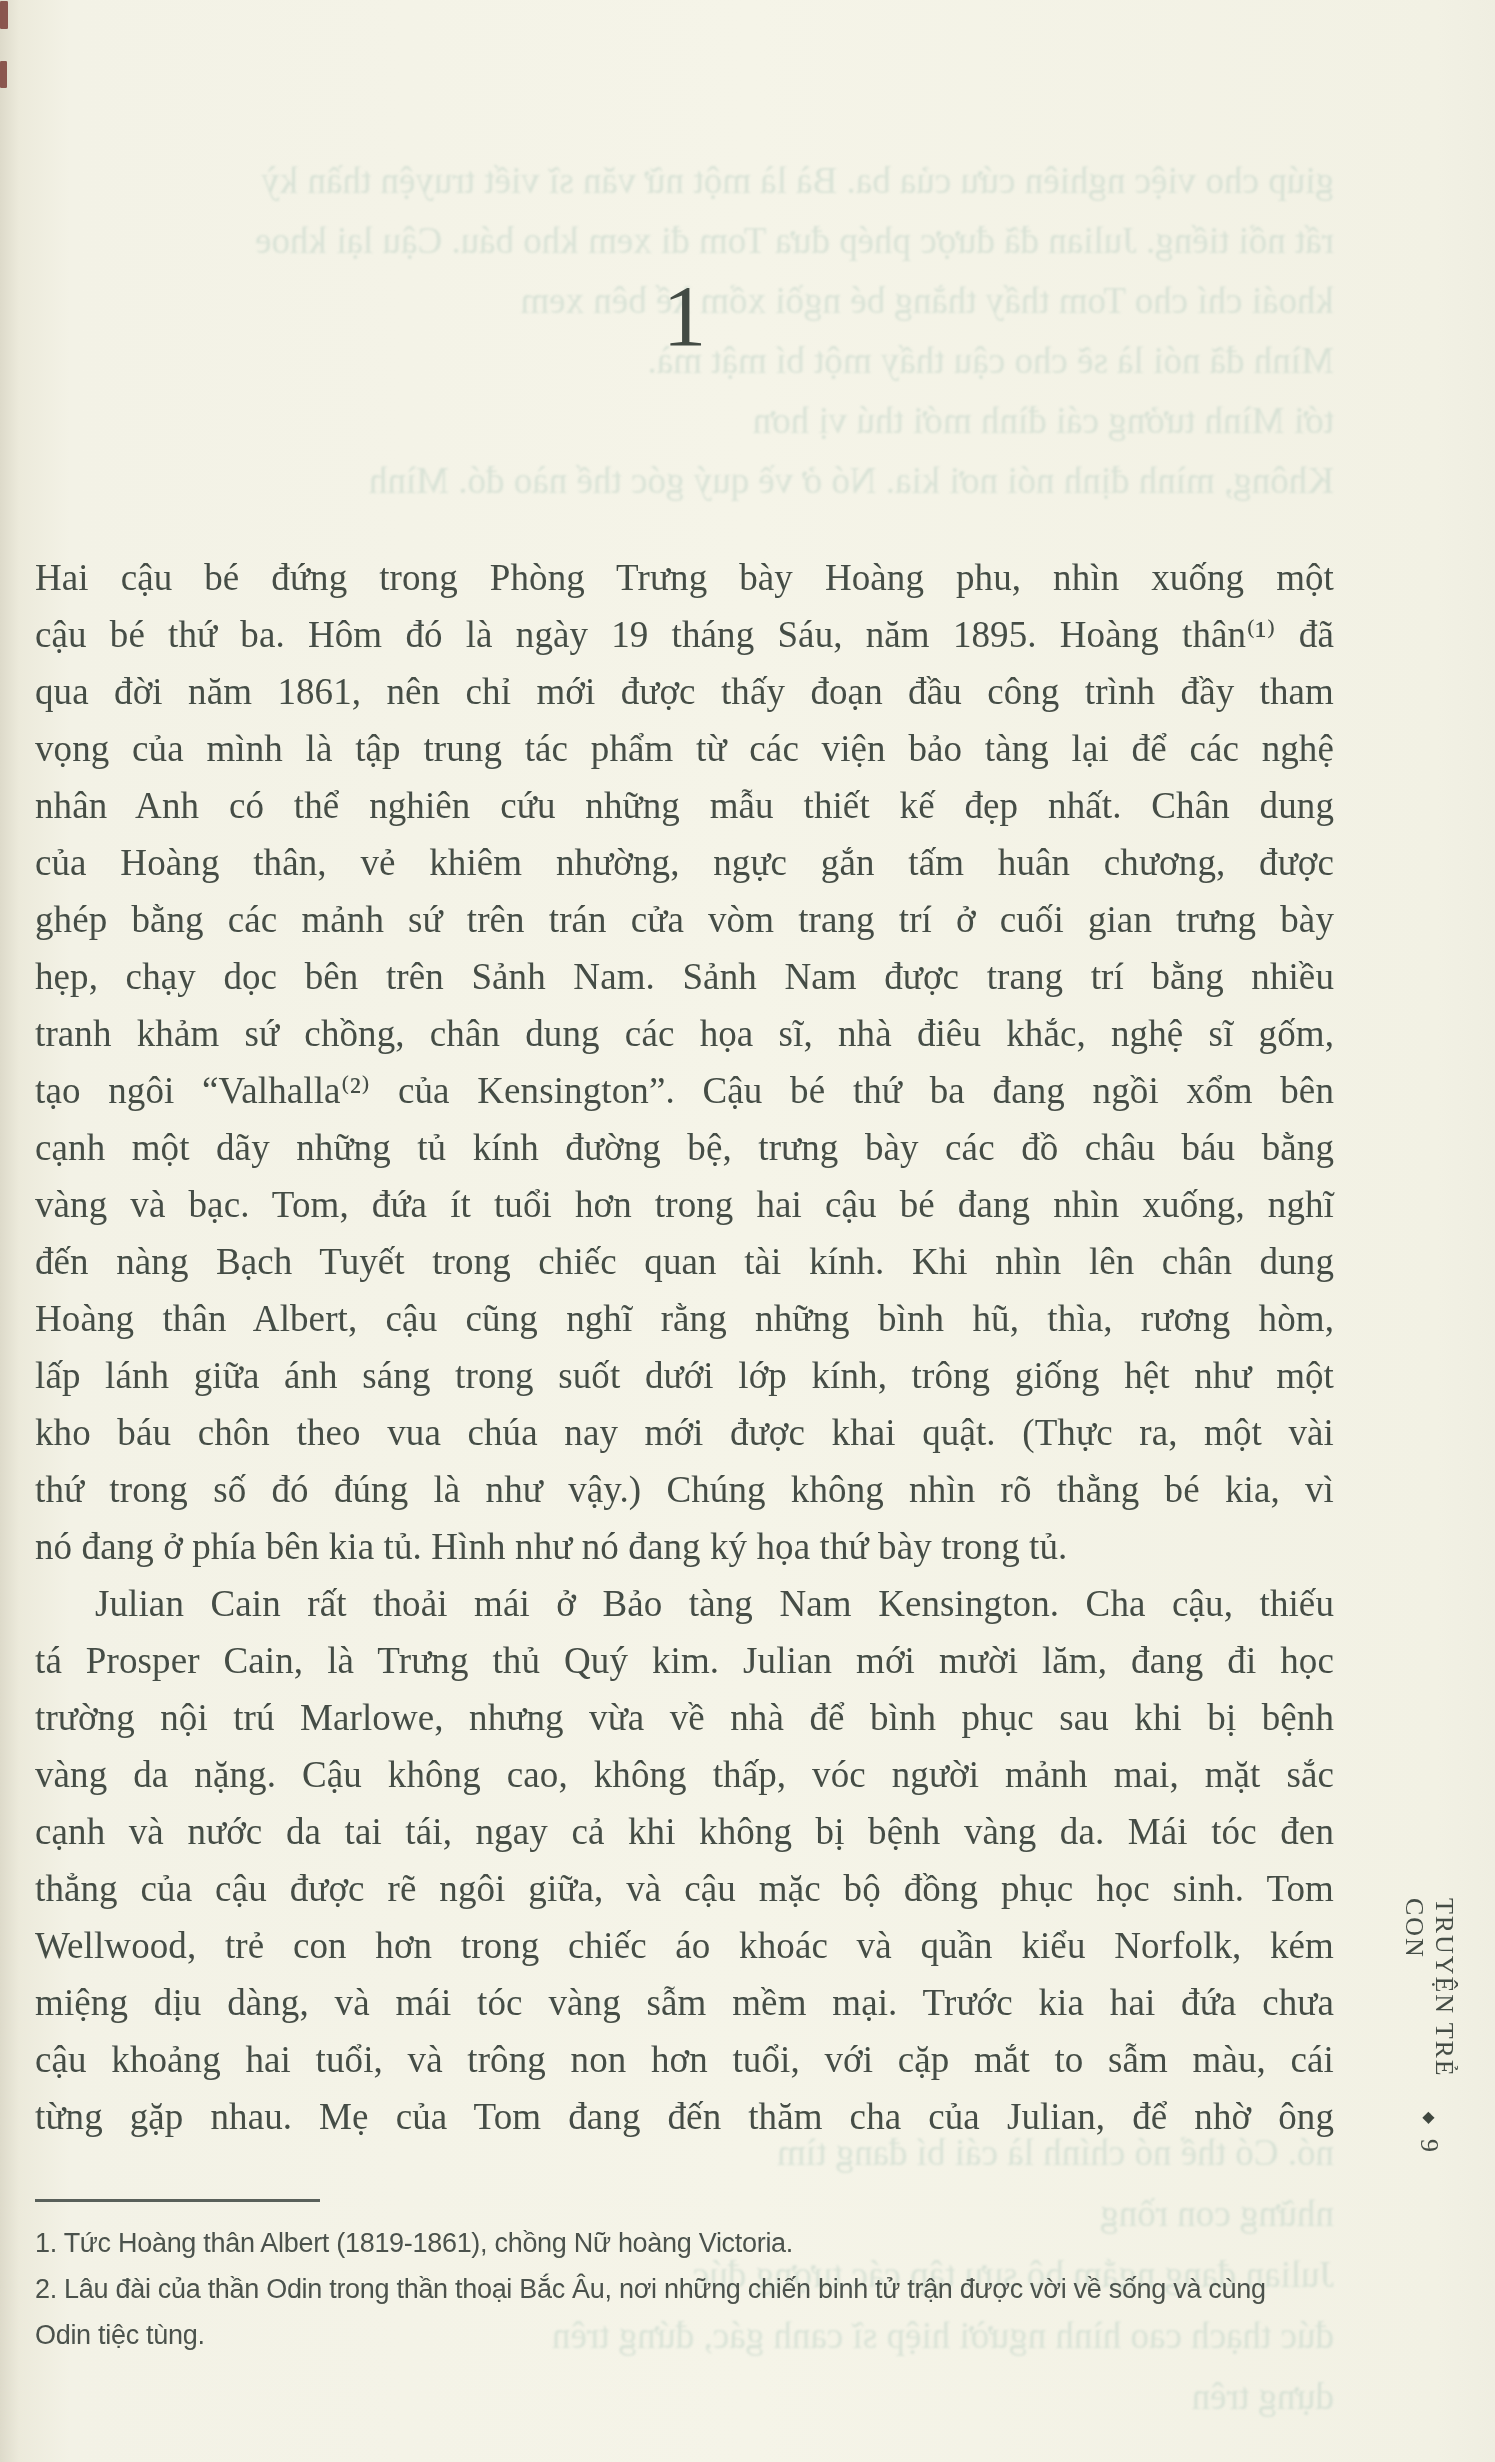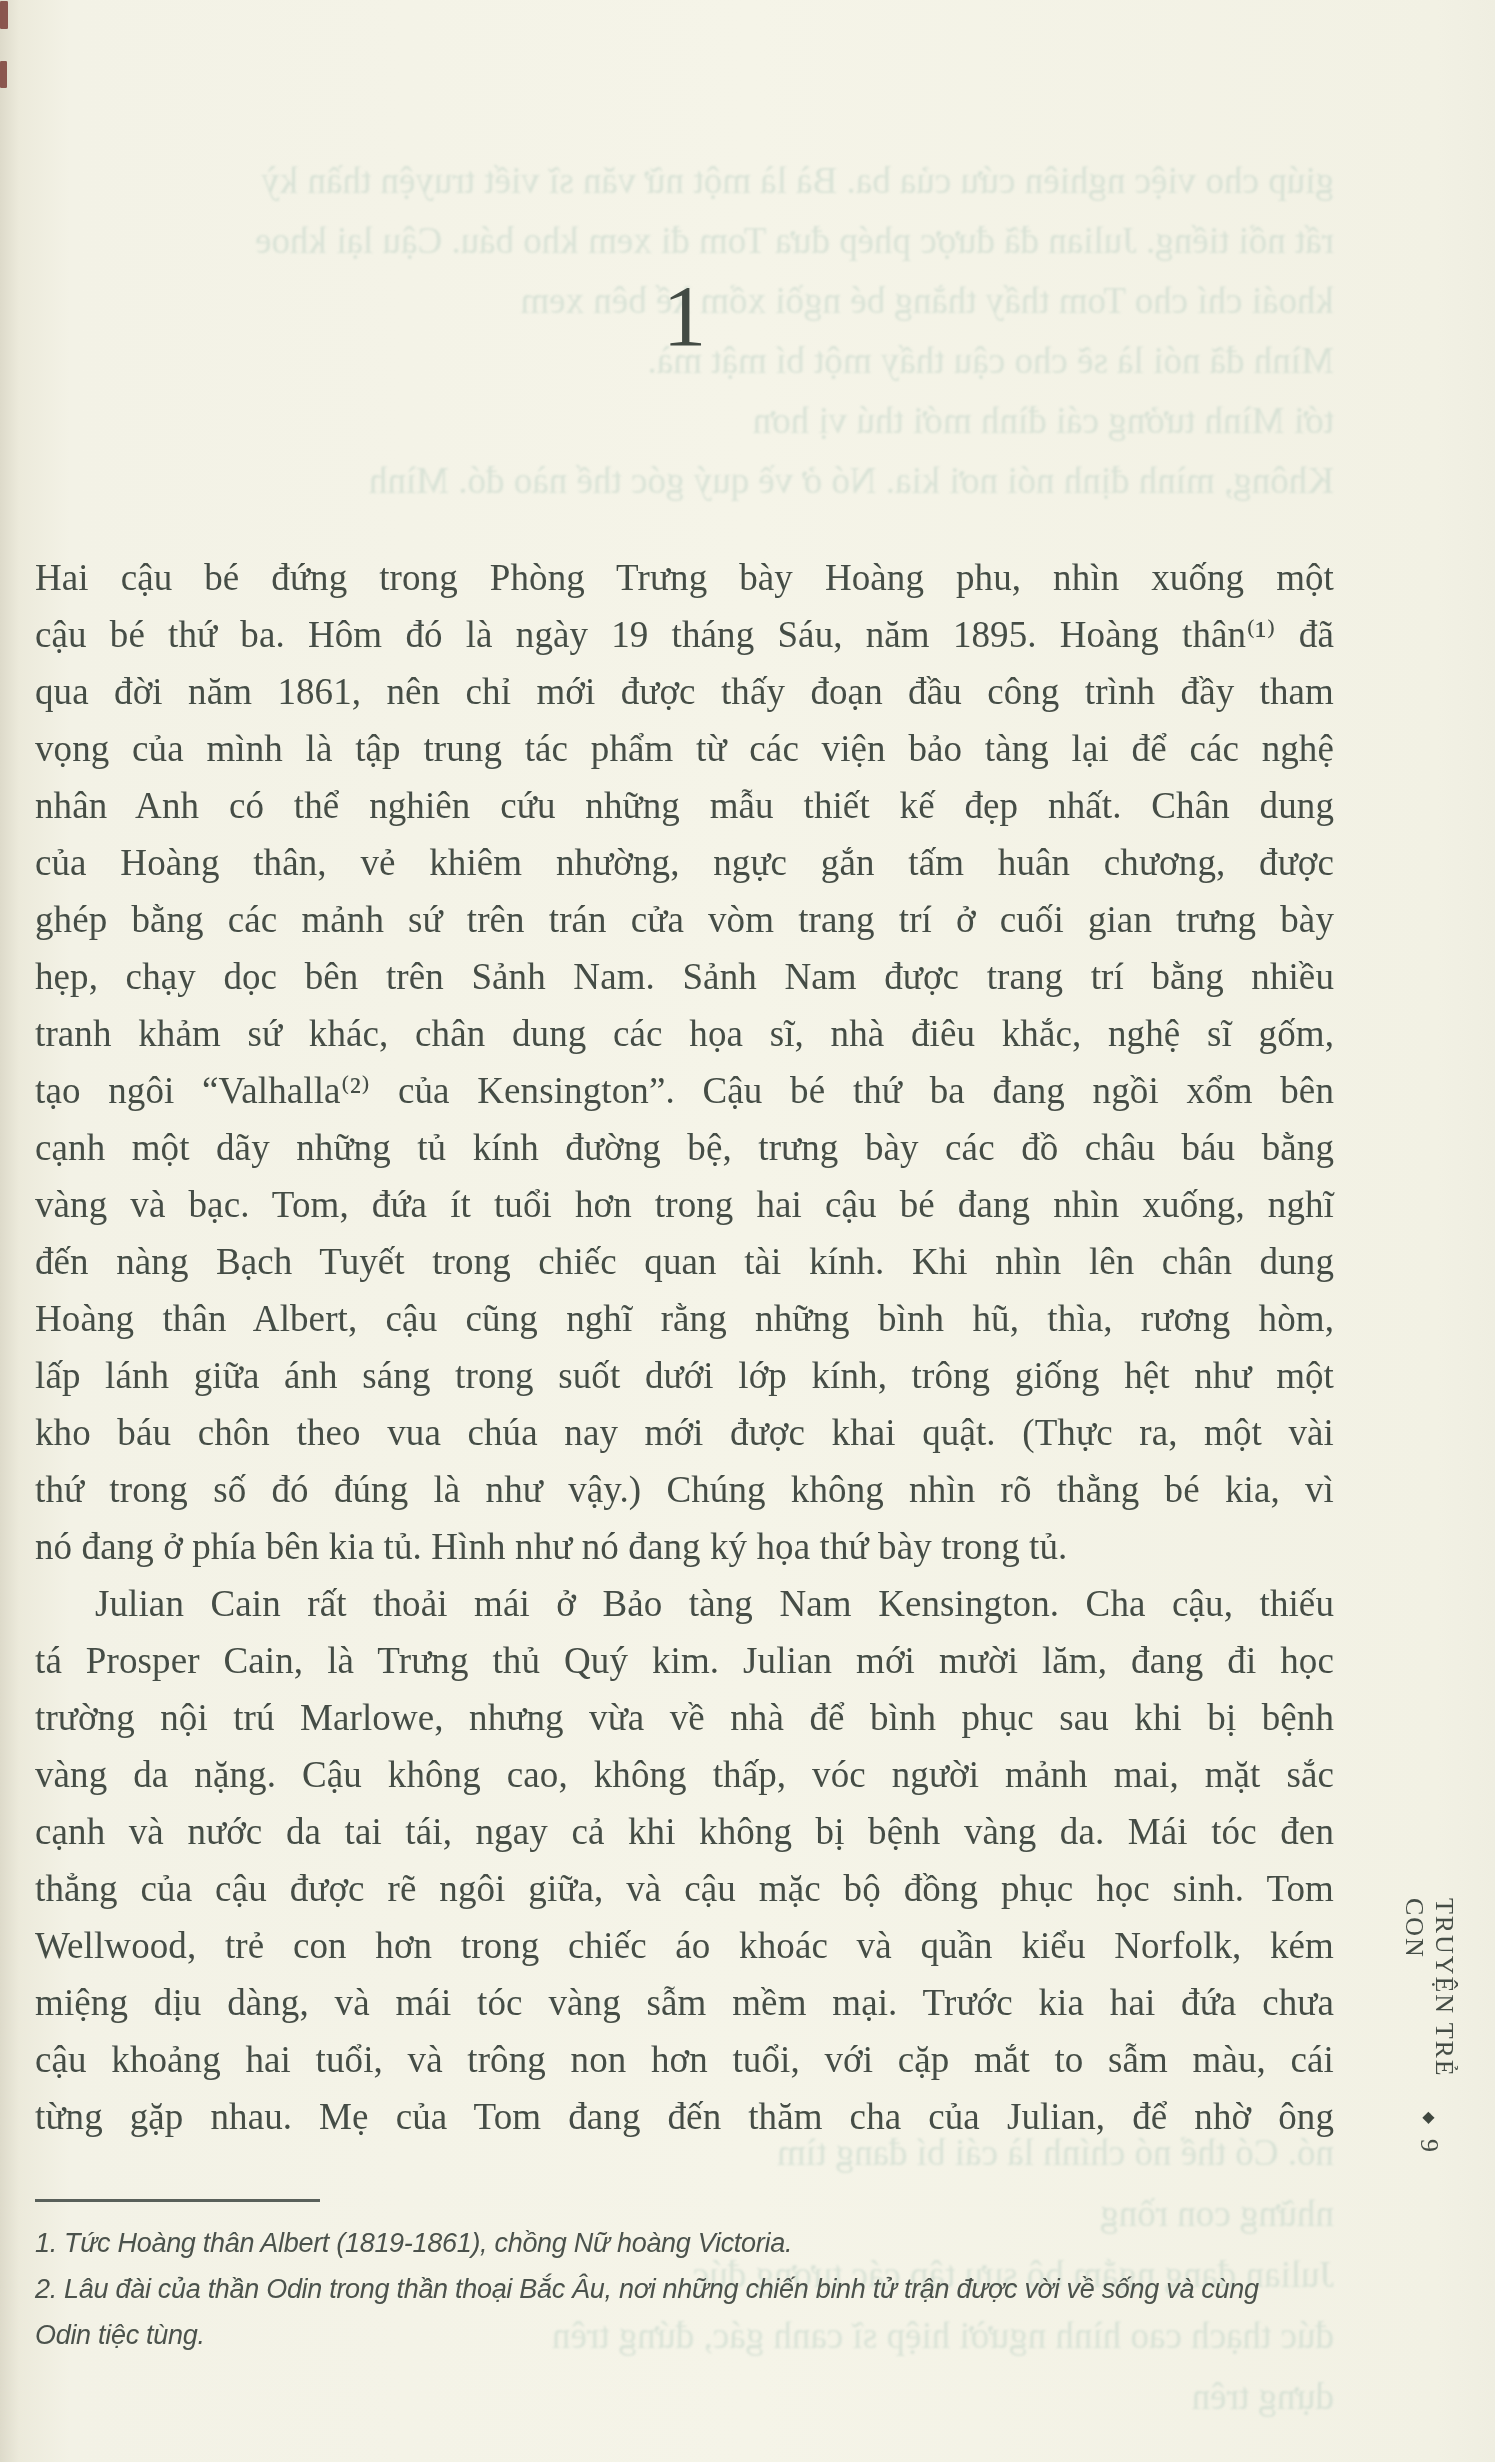"tranh khảm sứ khác, chân" div.bl { text: khác -> chồng }
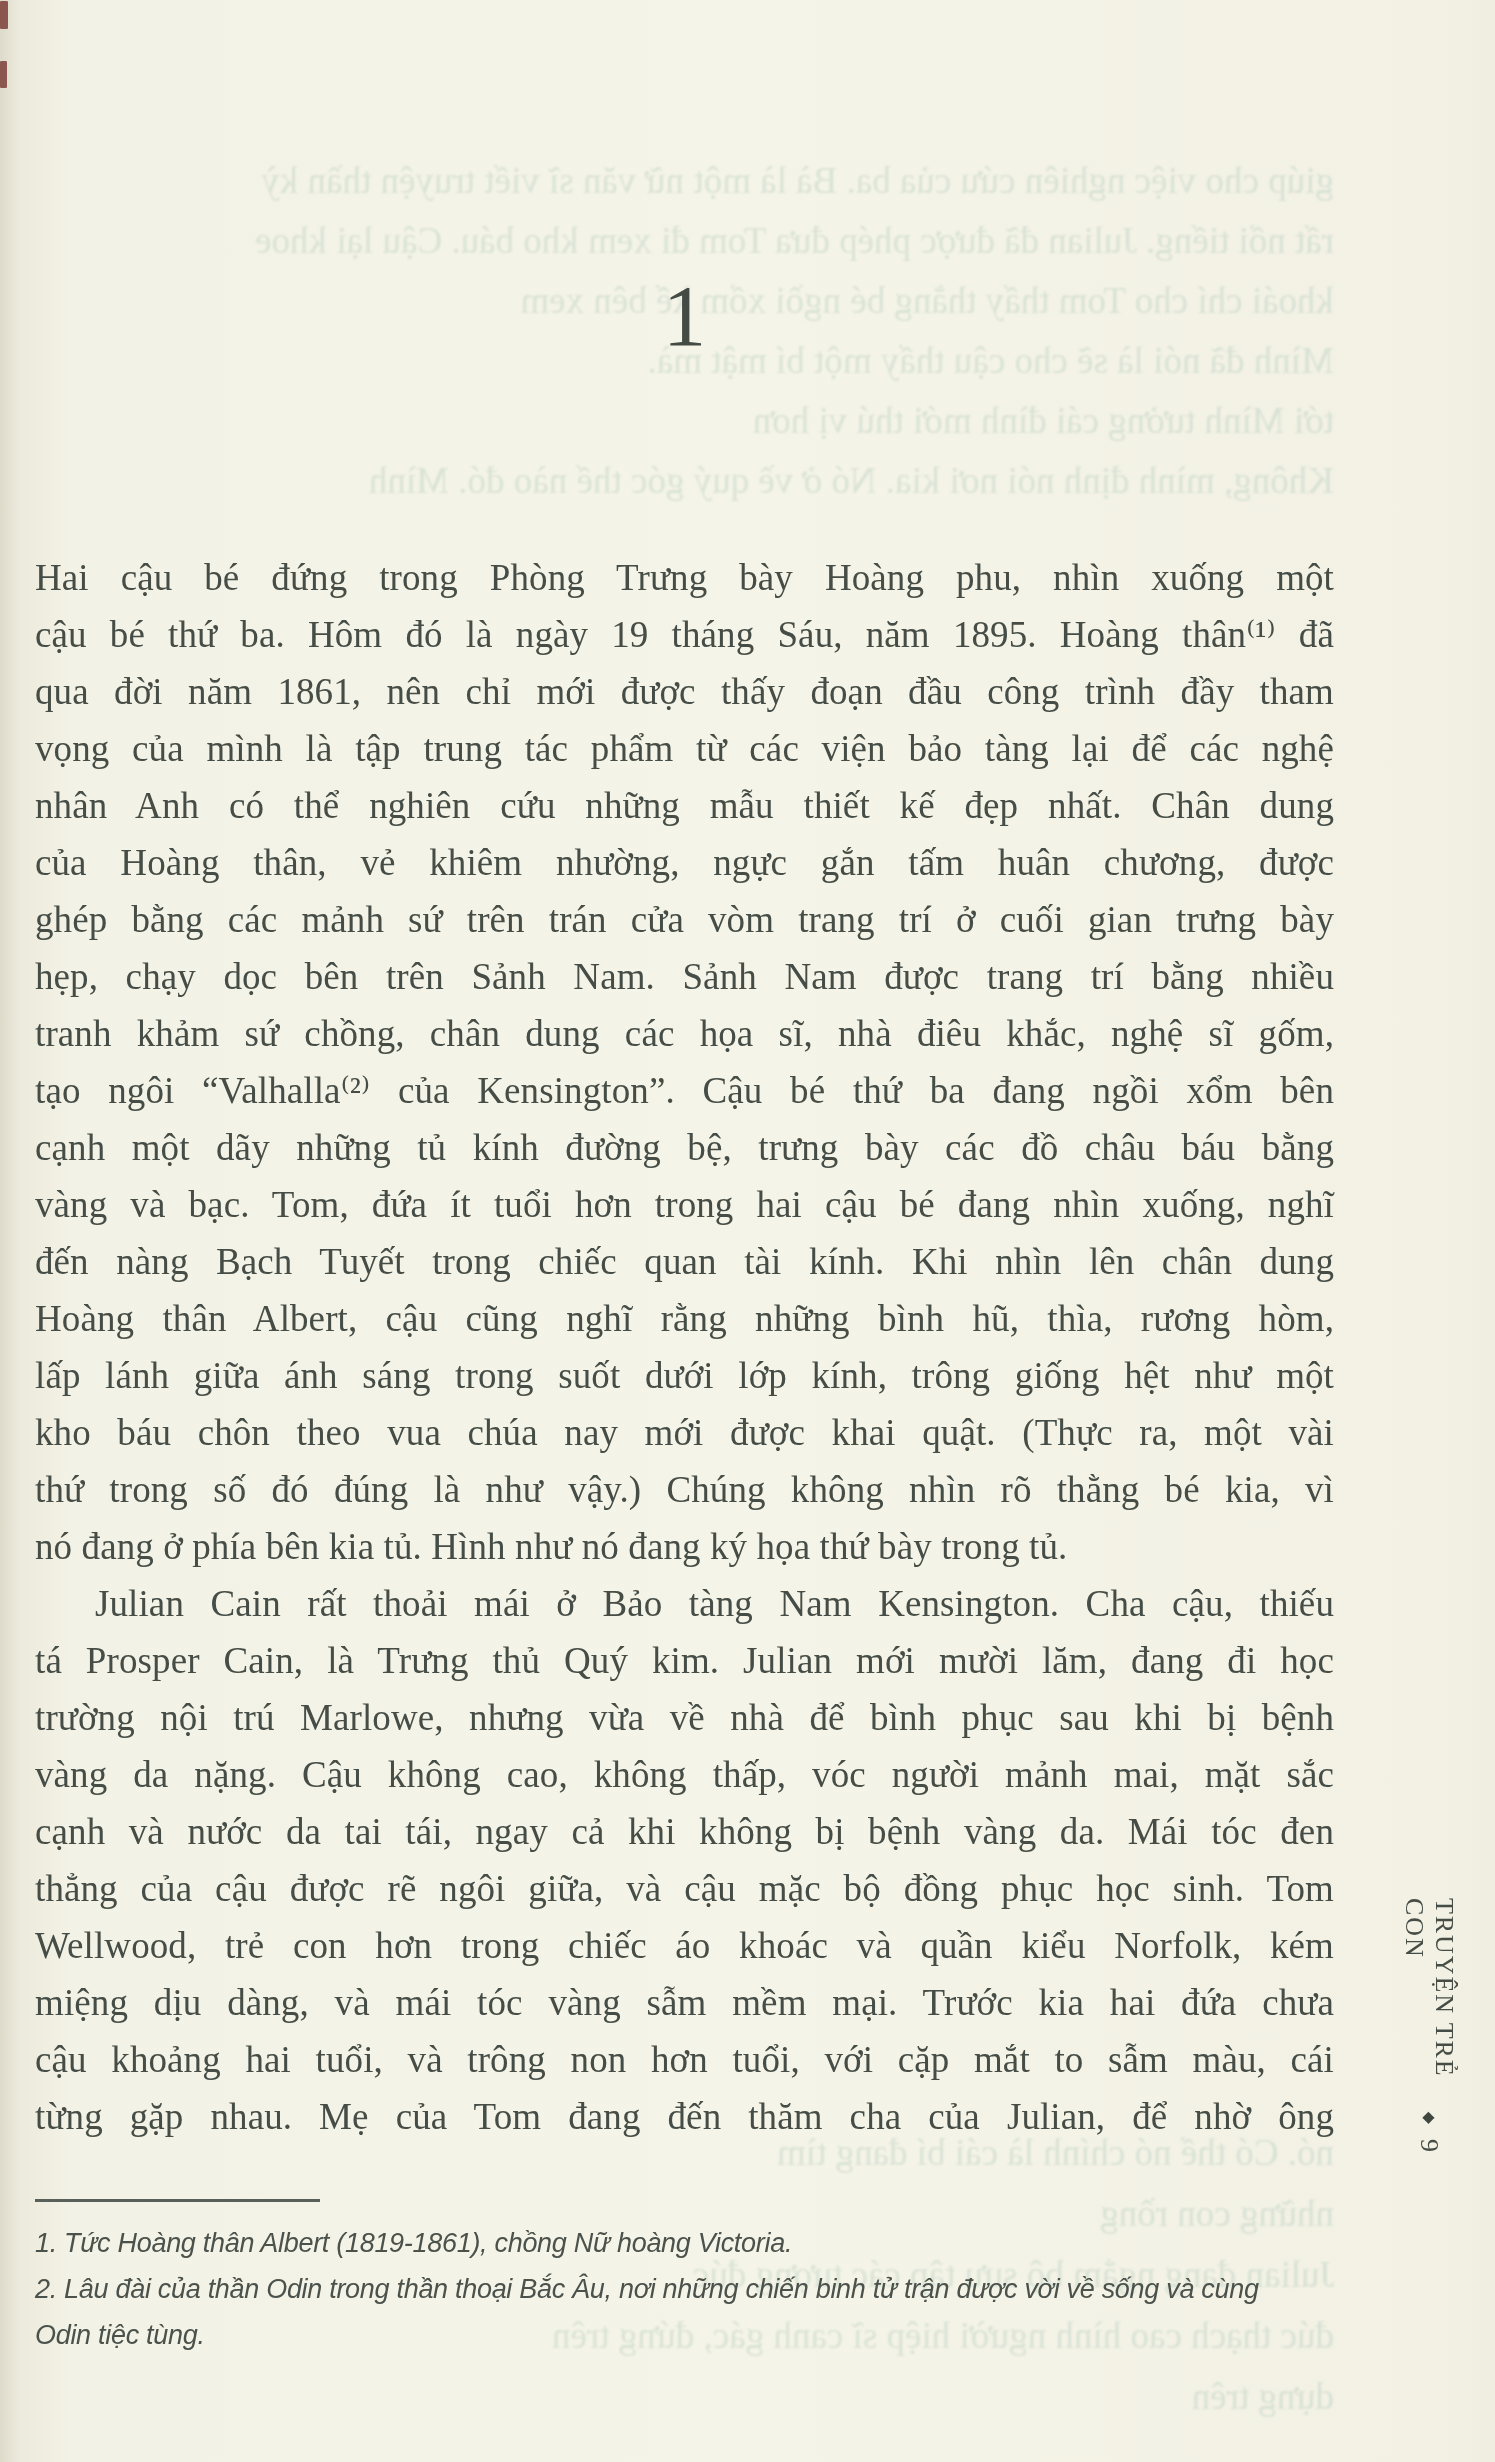"1. Tức Hoàng thân Albert" .footnotes div { font-style: italic -> none }
